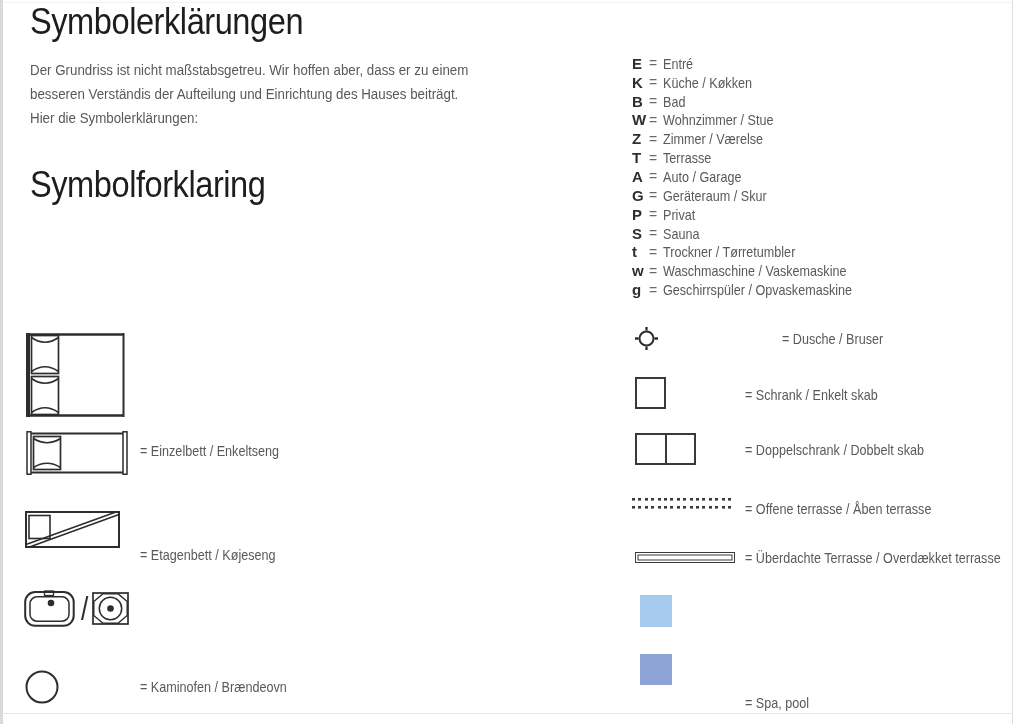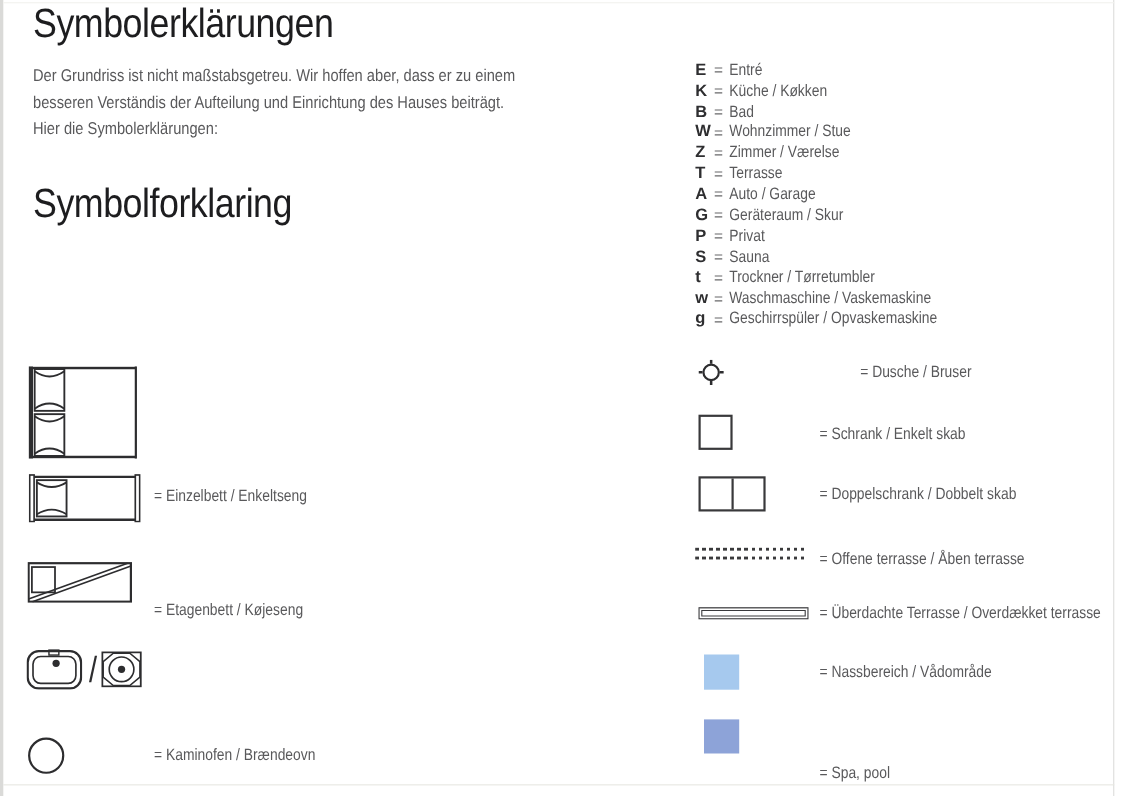"= Nassbereich / Vådområde" div.lbl { html: <div><span>= Nassbereich / Vådområde</span></div> -> none }
